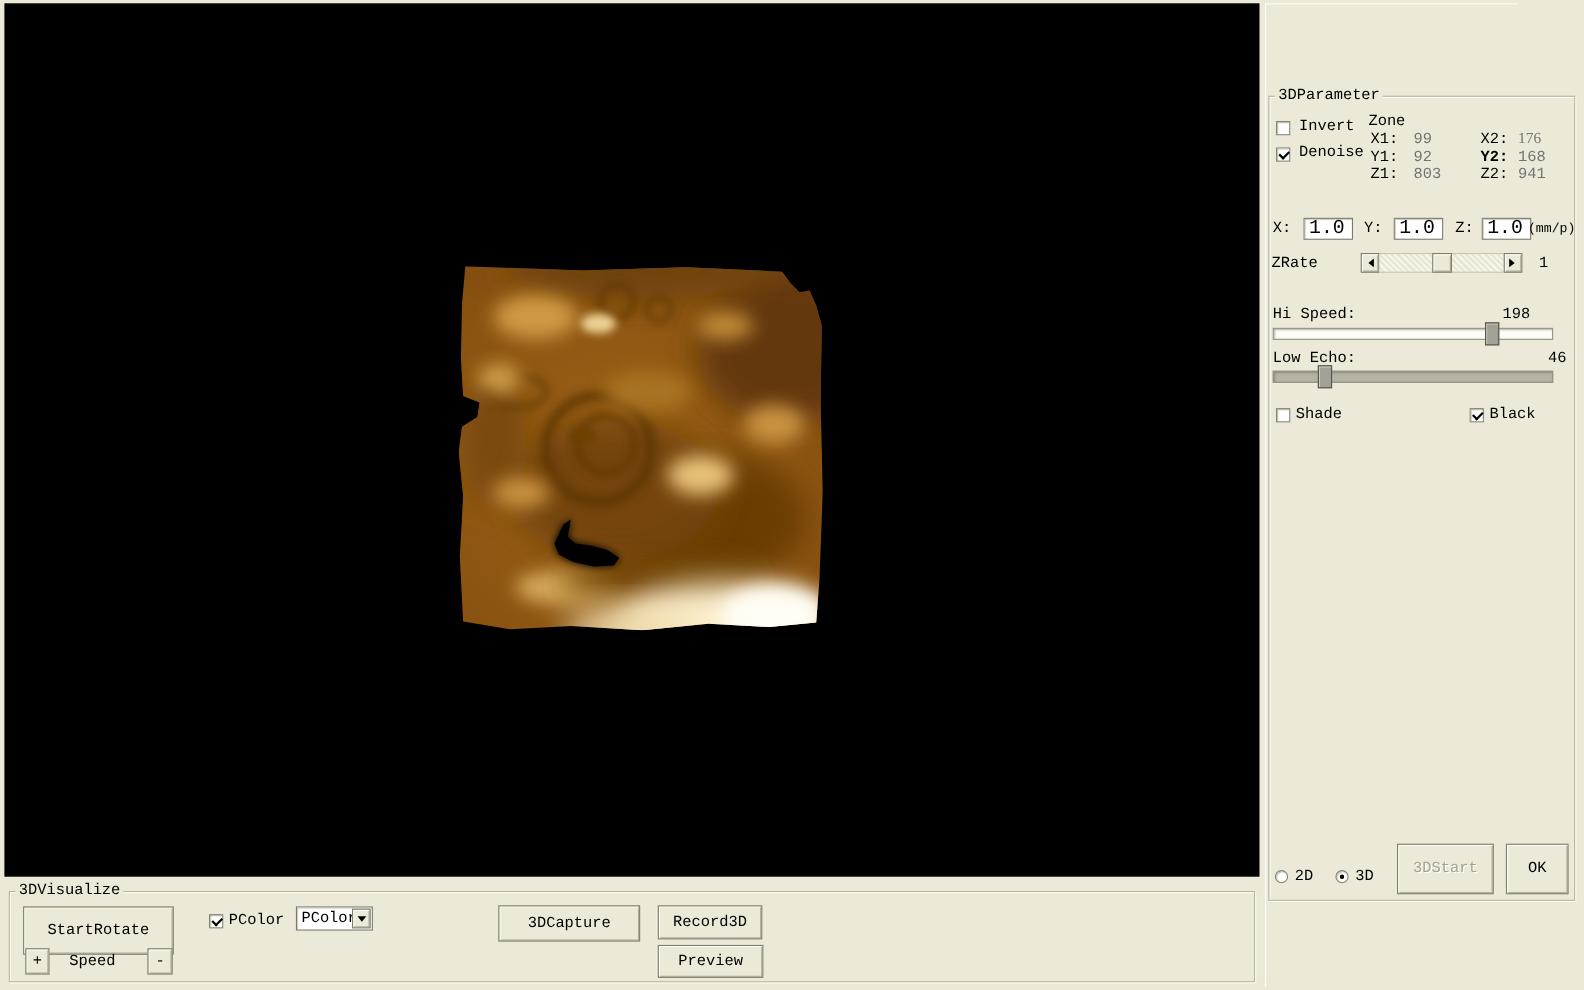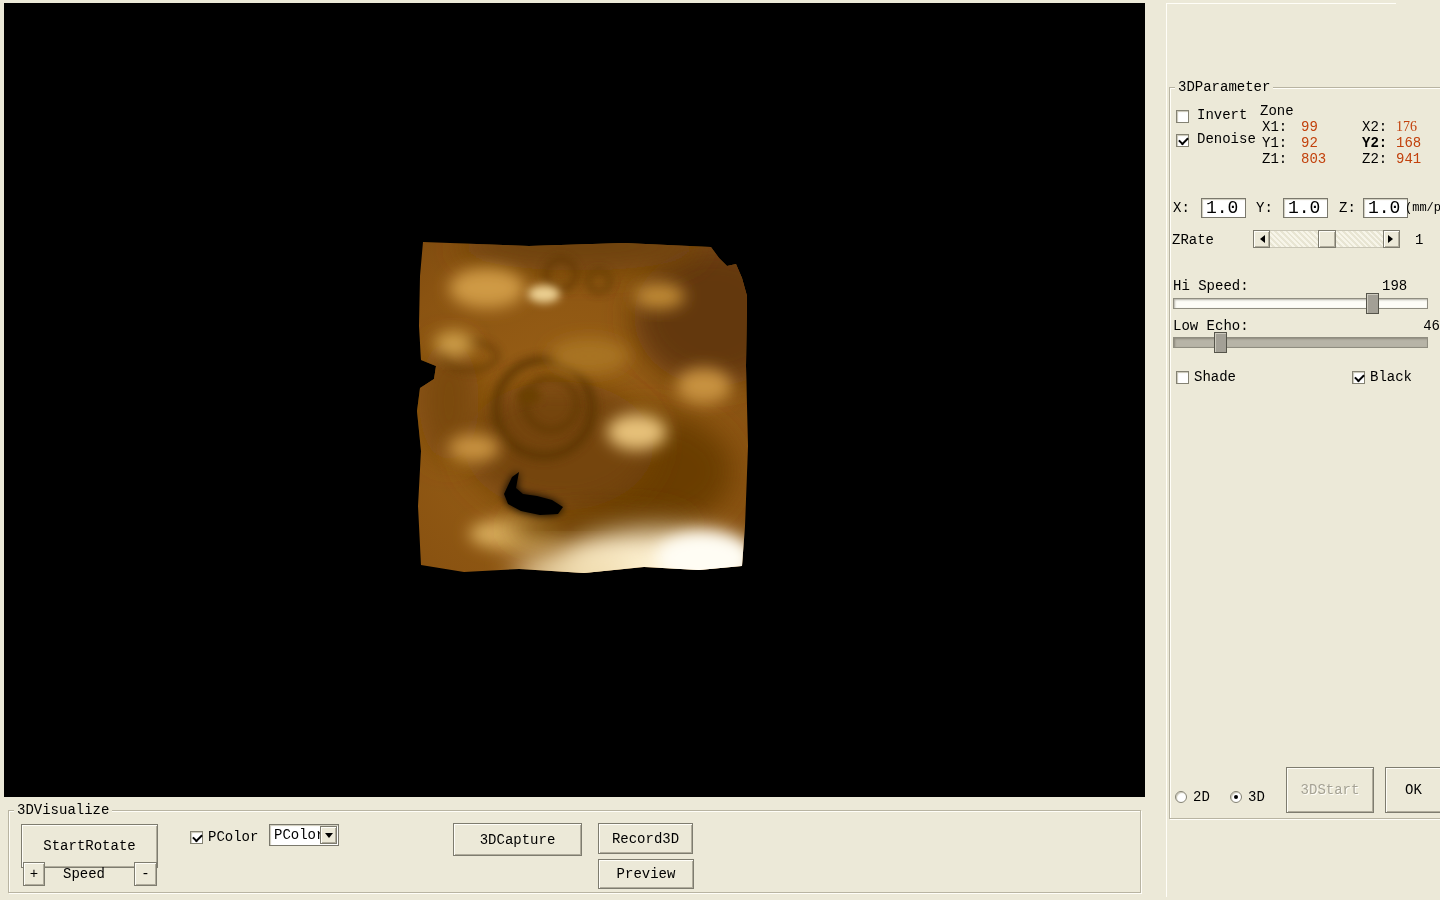"3DParameter" #right-panel { margin-left: 16px -> none }
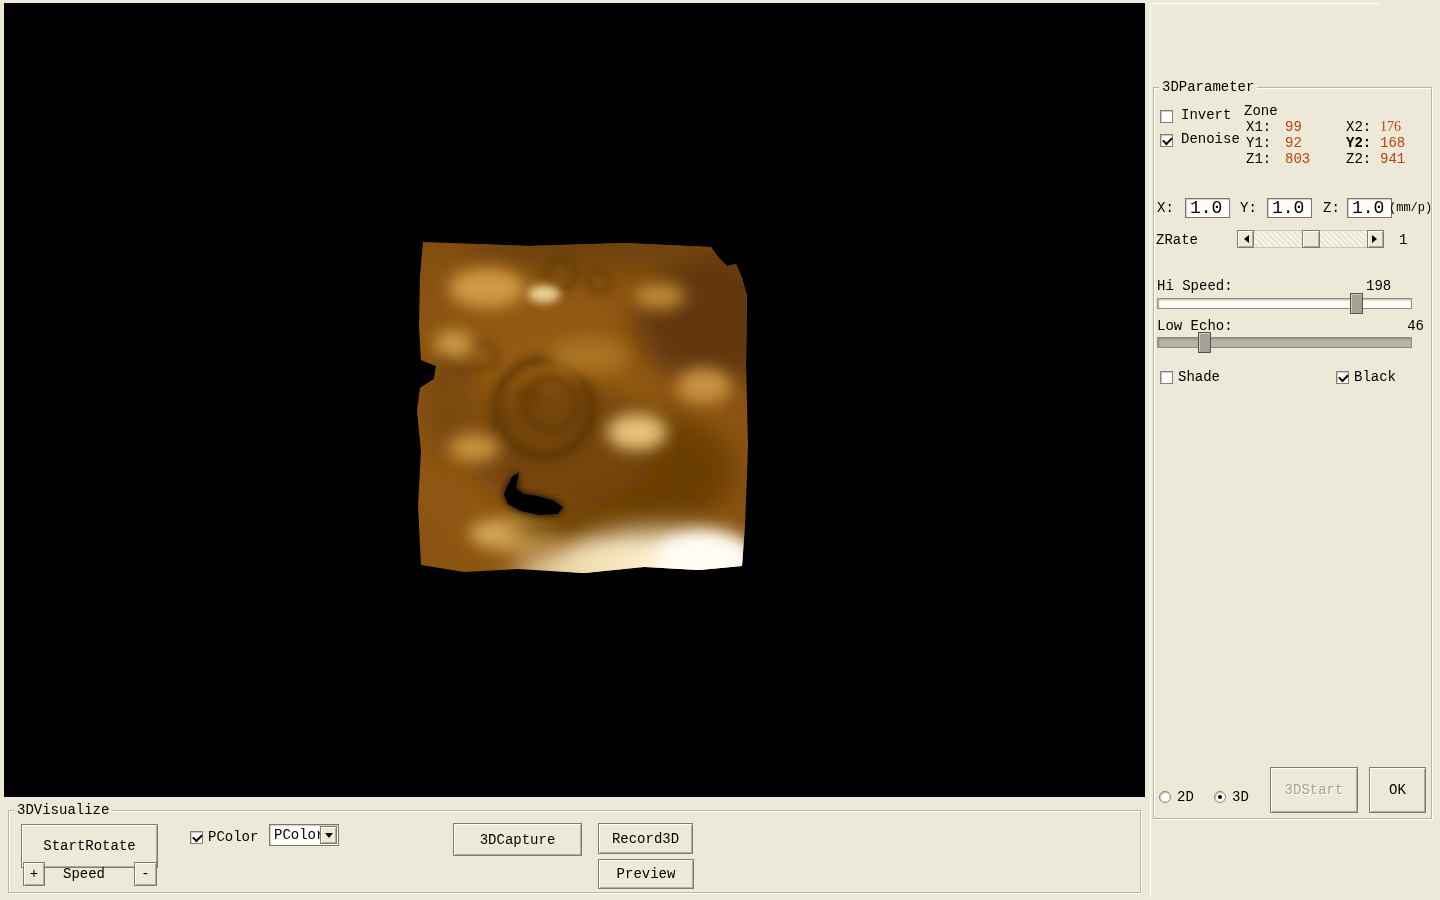"99" .blue-val { color: #c2410c -> #737373 }
